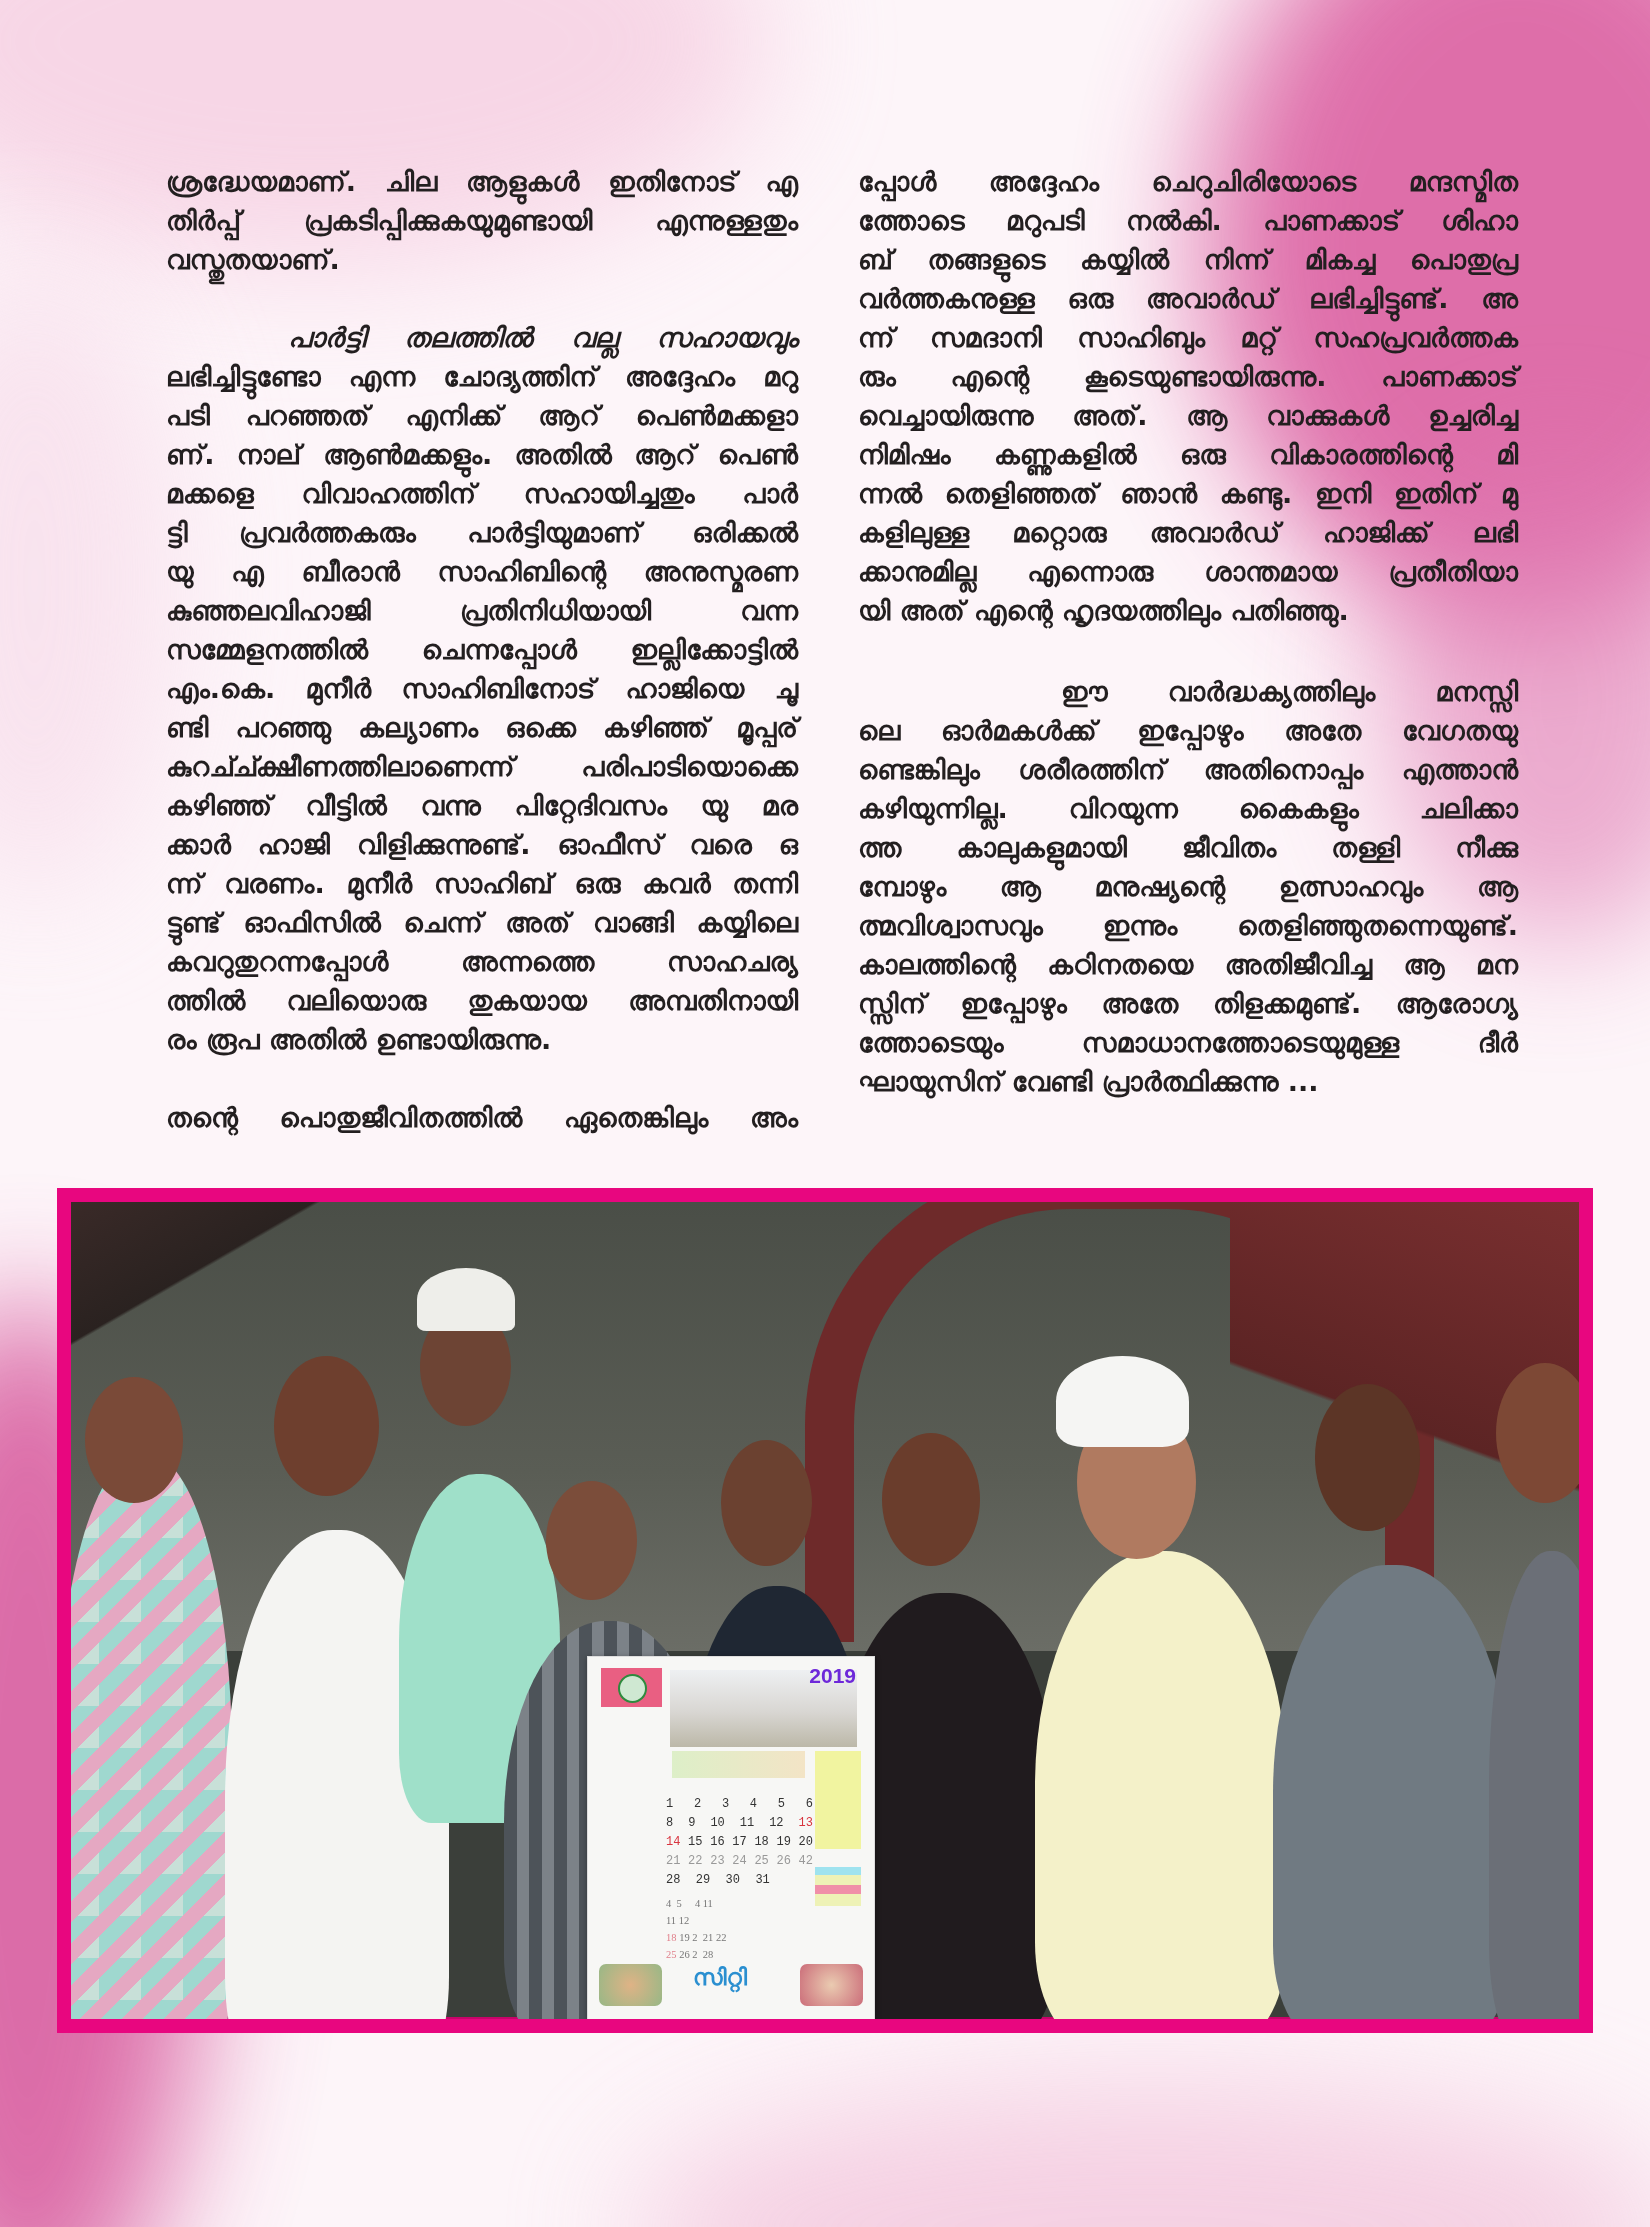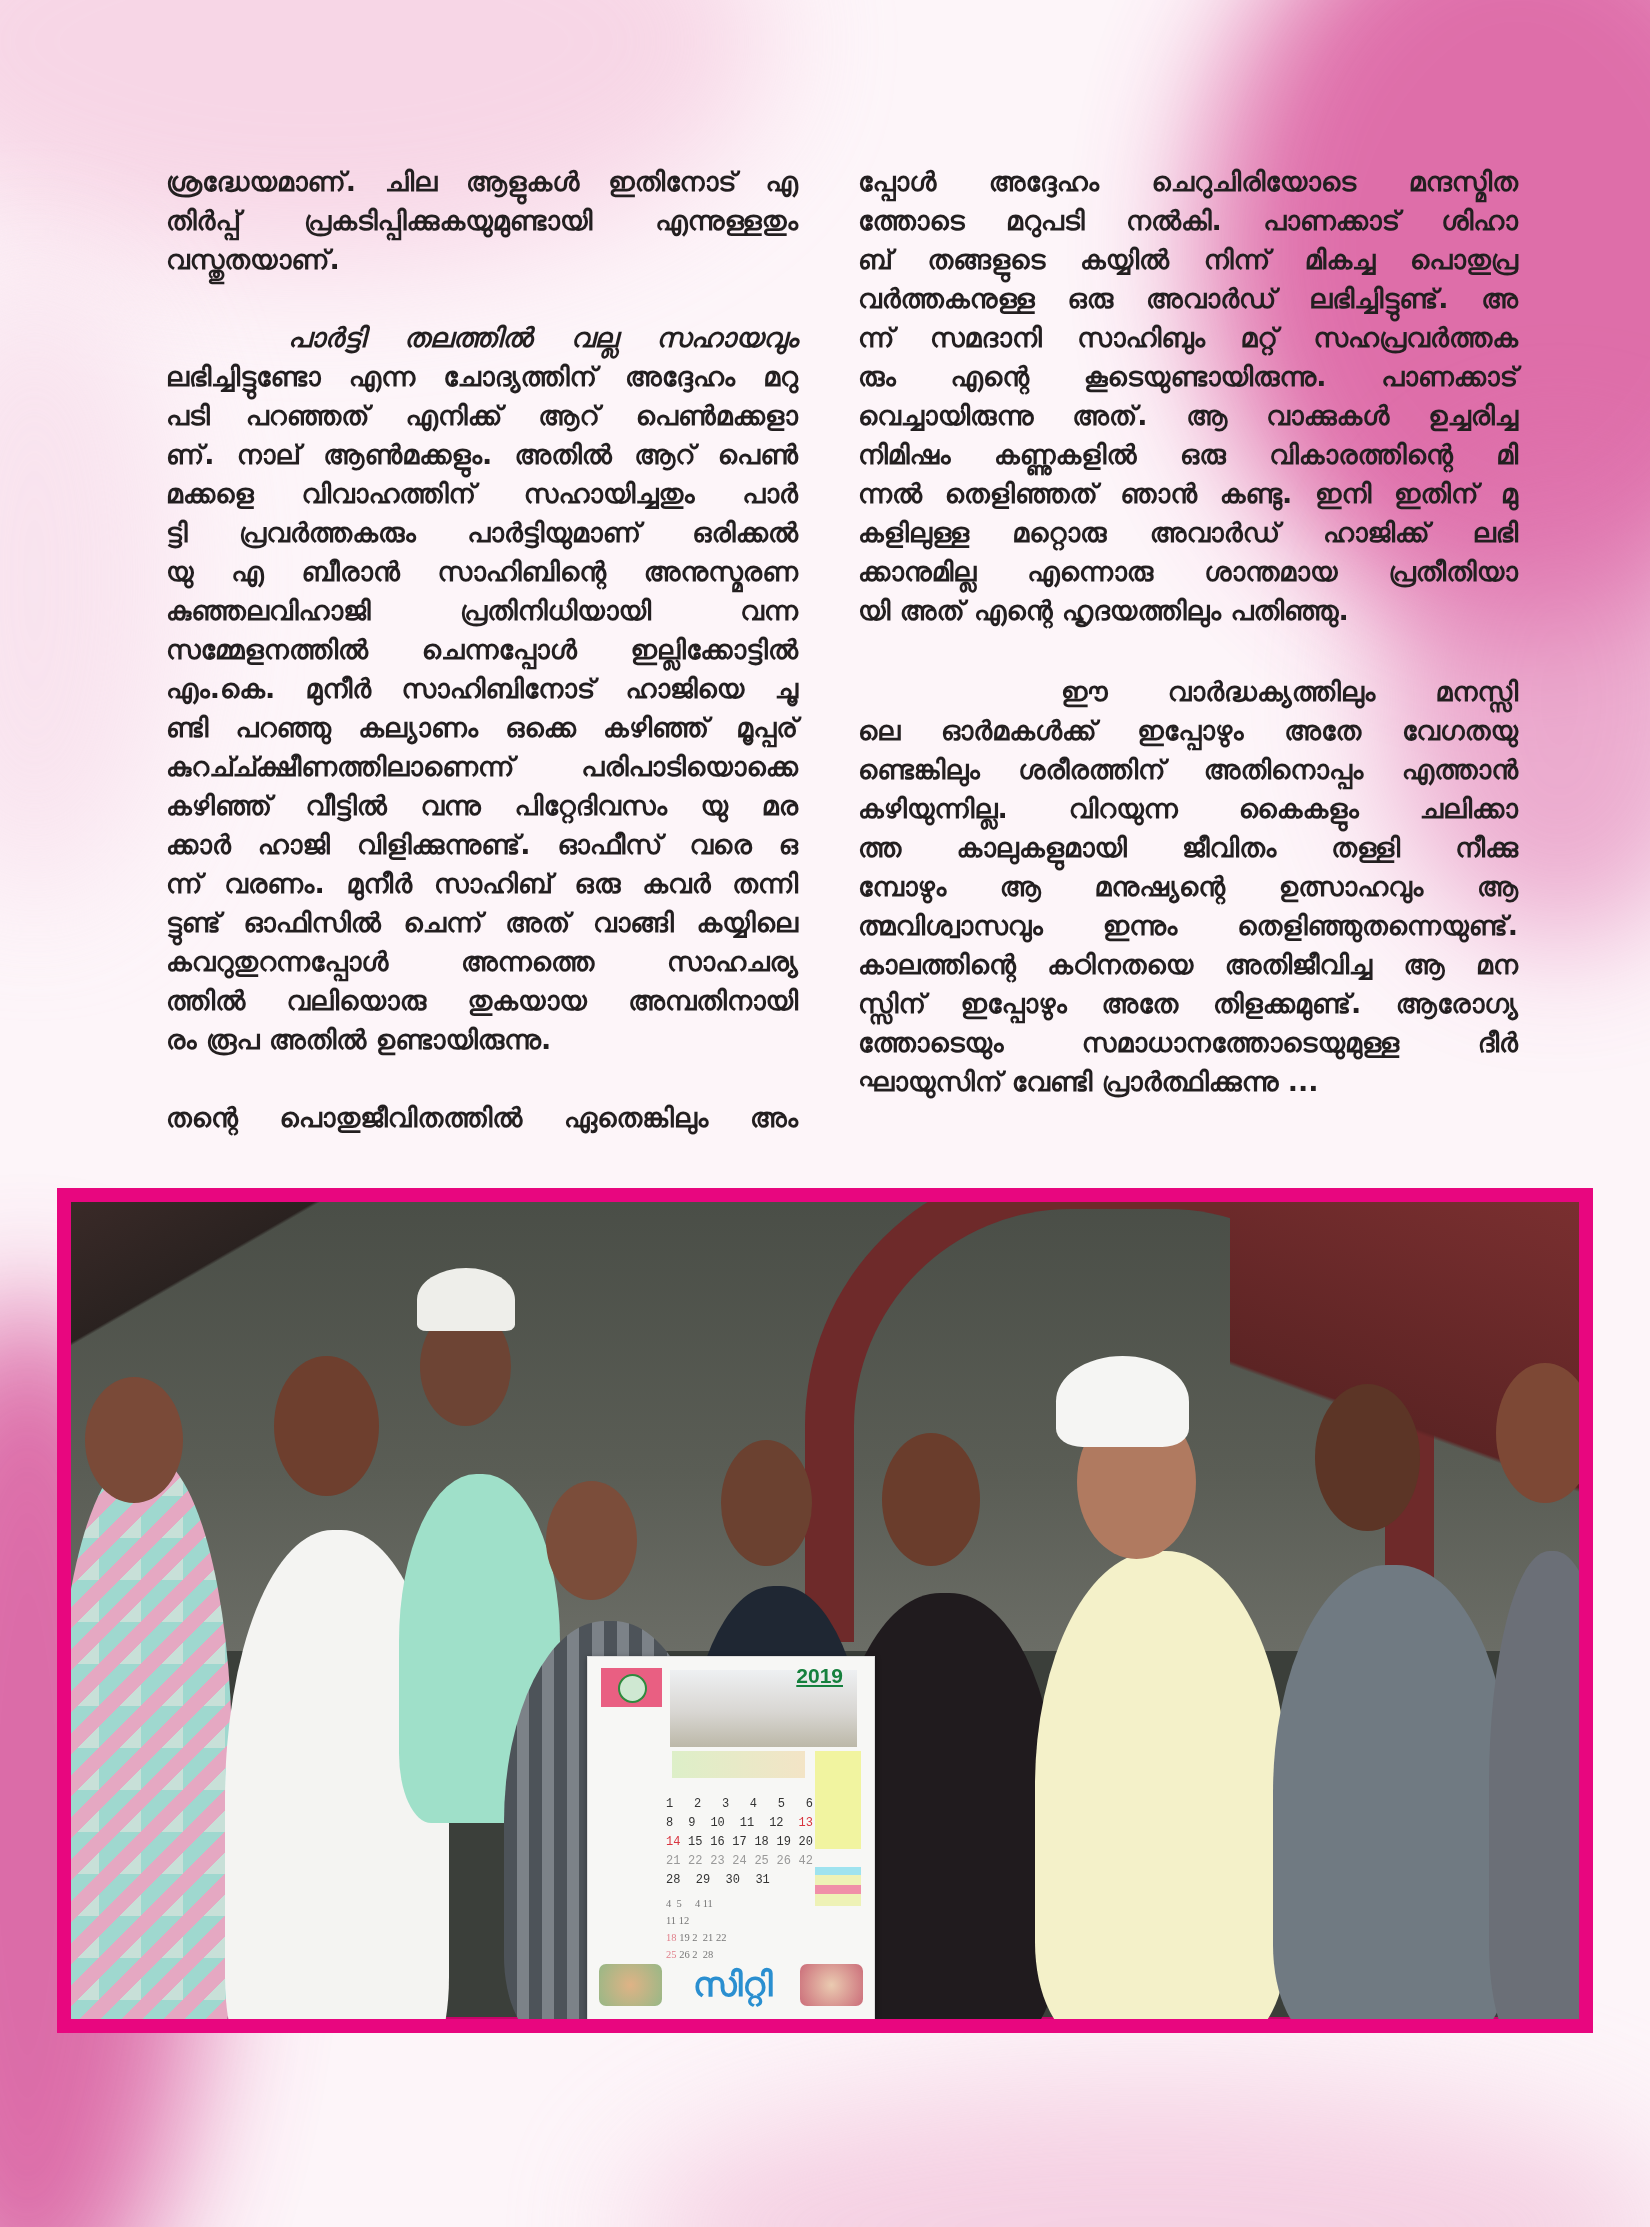"2019" .cal-year { color: #15803d -> #6d28d9; right: 31px -> 18px; text-decoration: underline -> none }
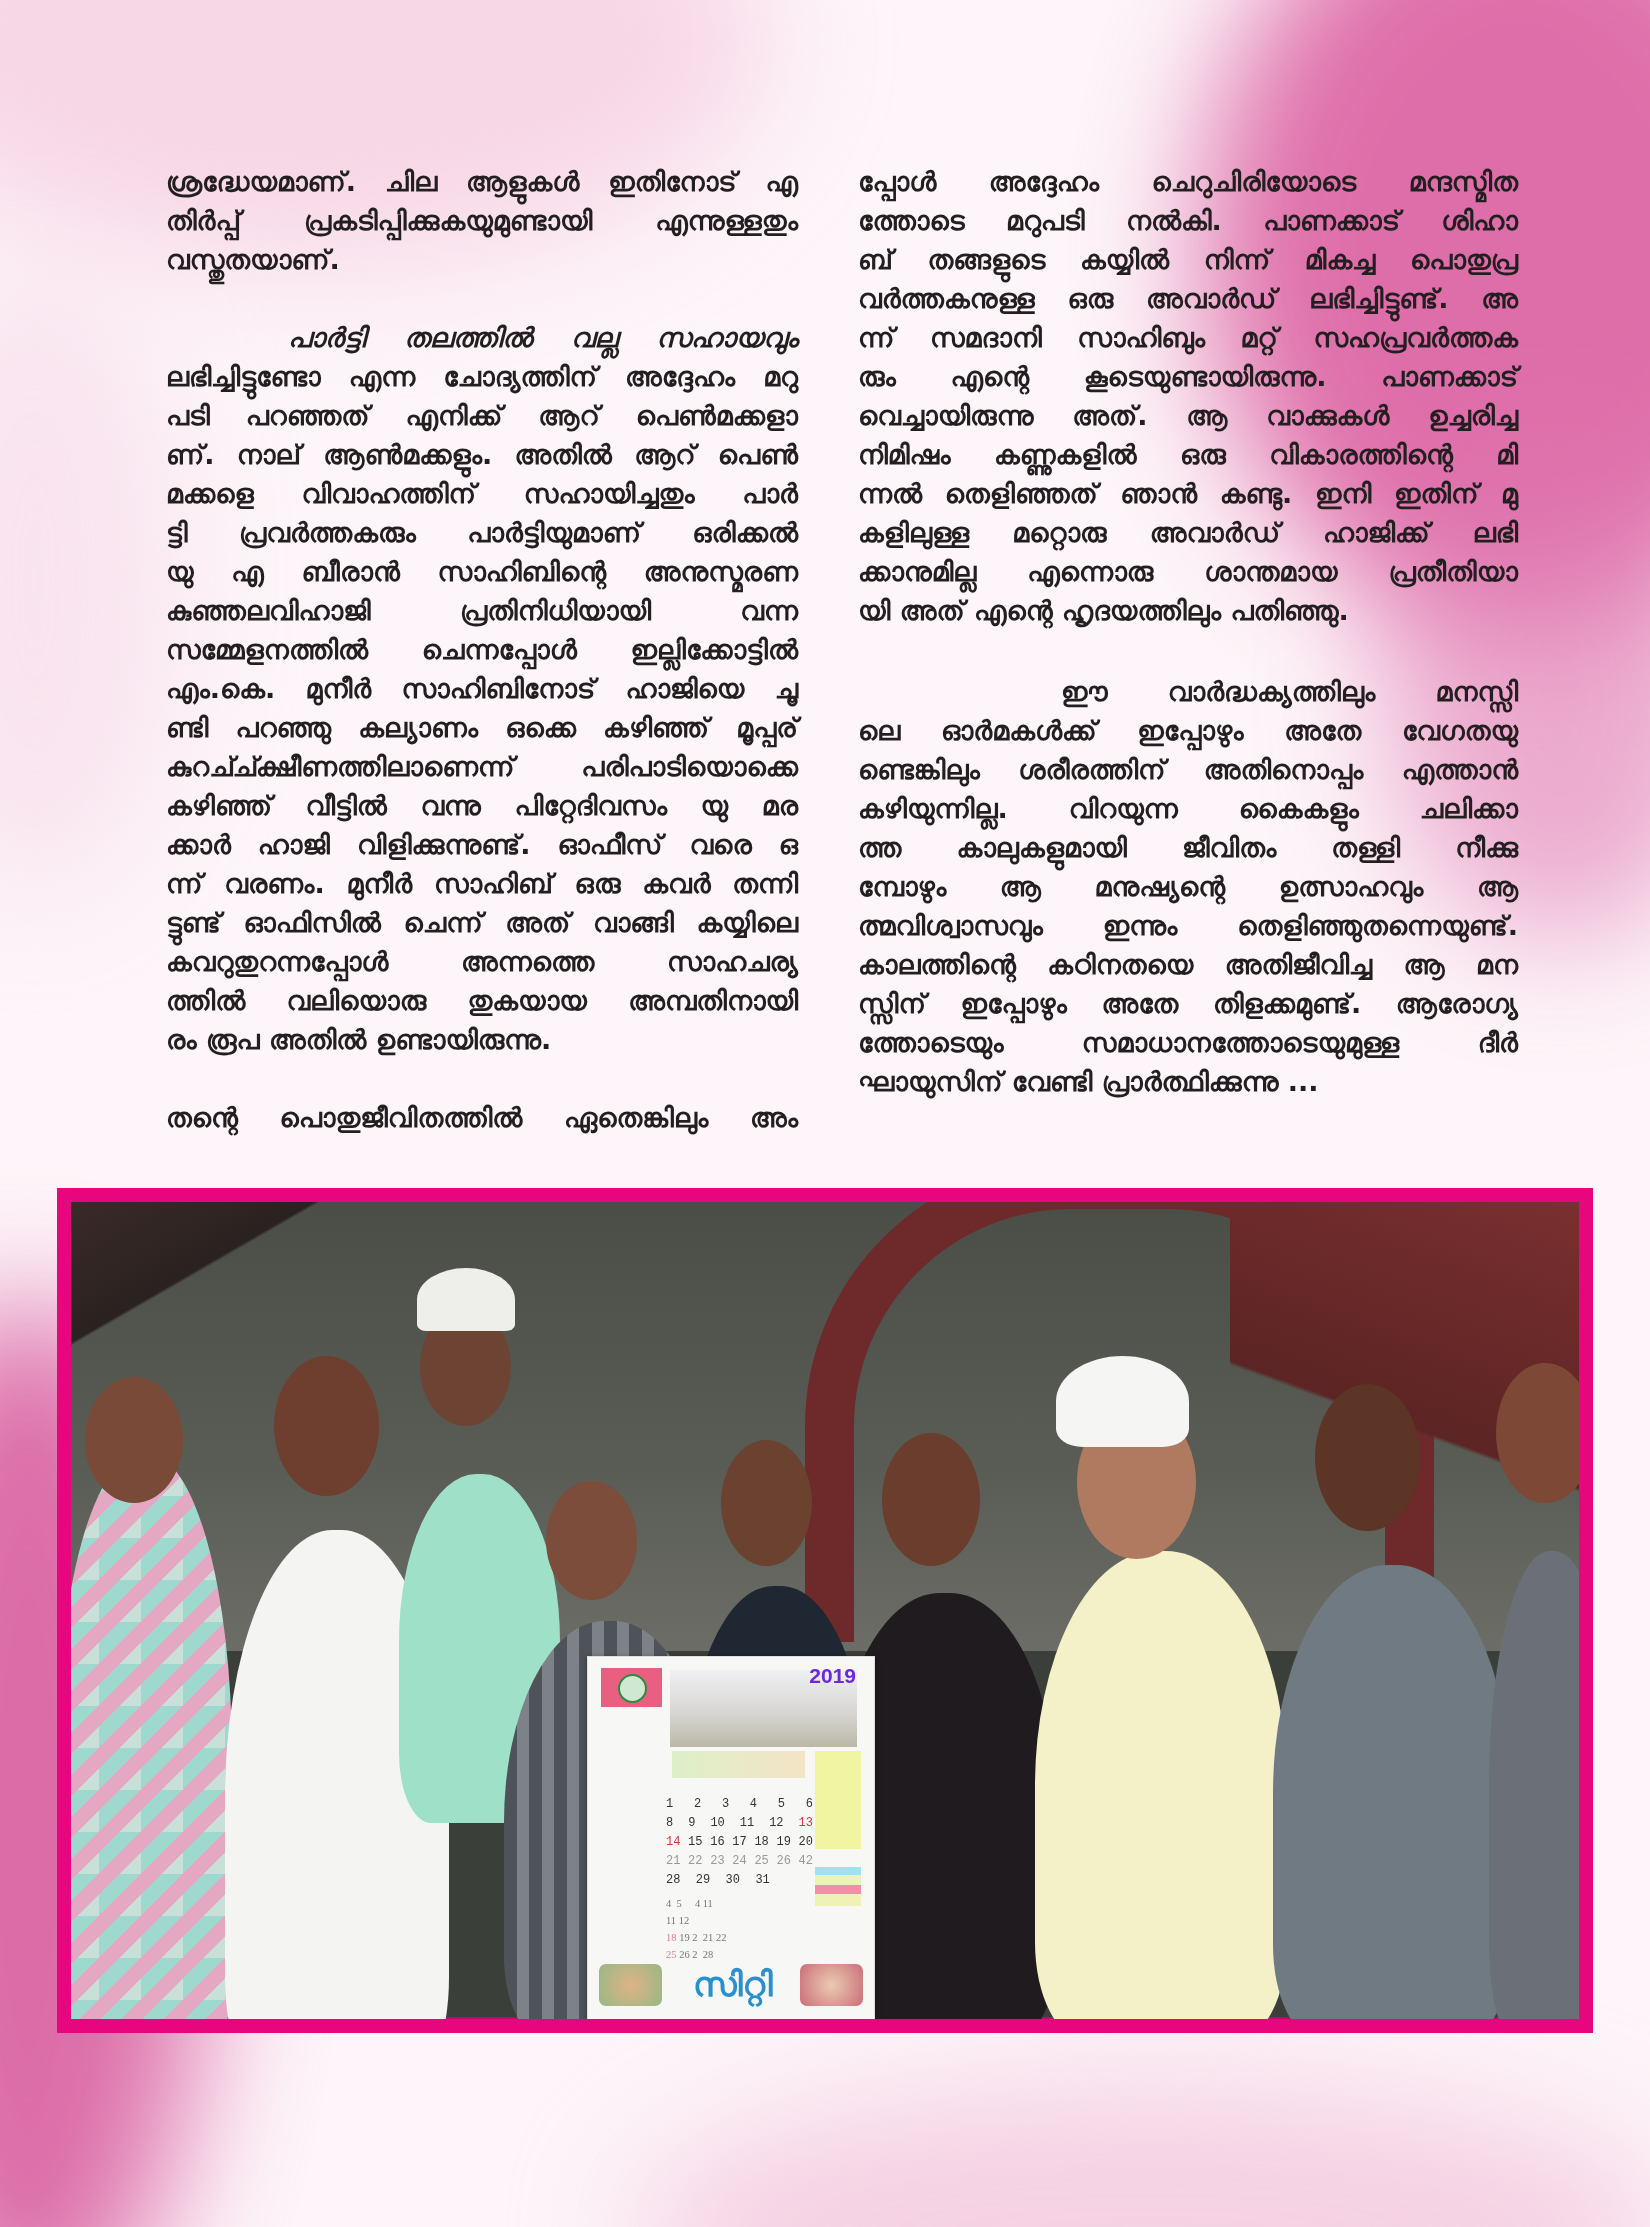"സിറ്റി" .cal-brand { font-size: 34px -> 23px }
